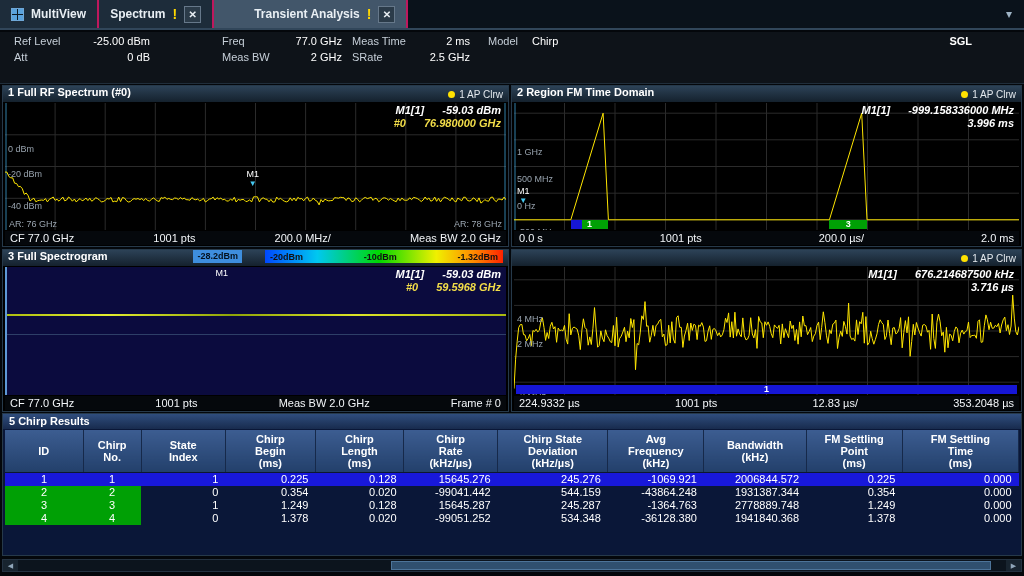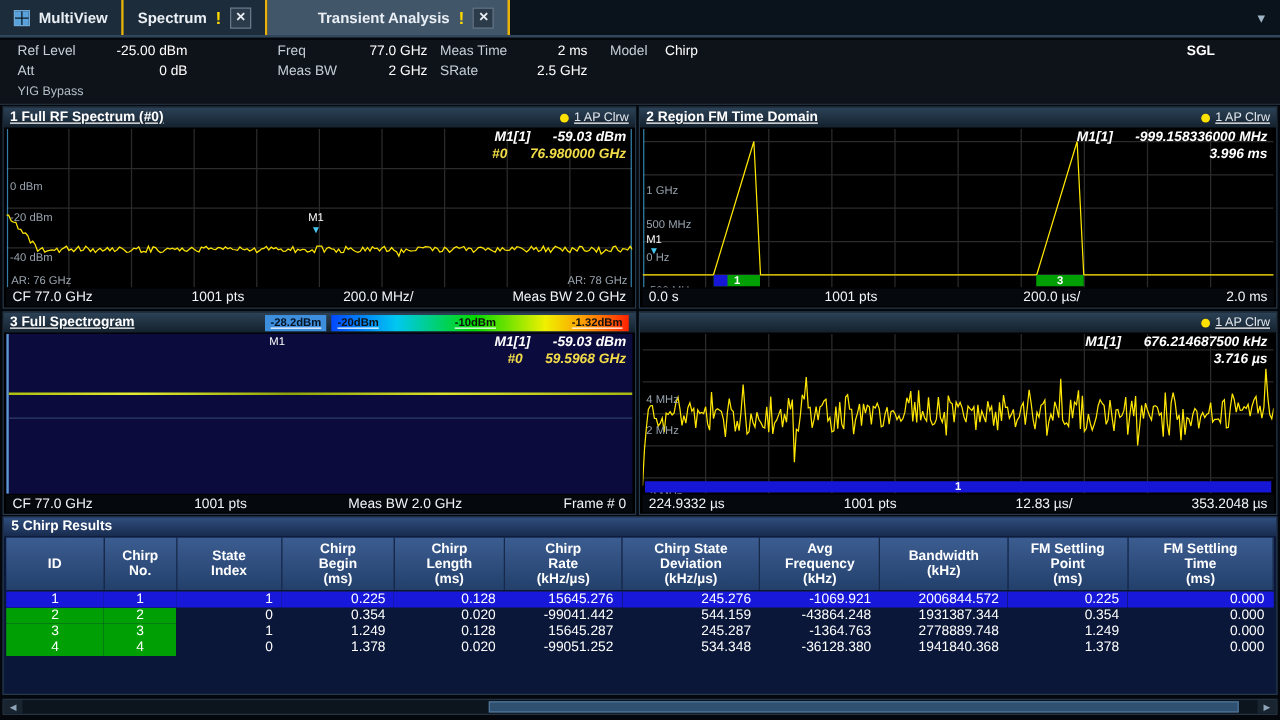"MultiView" .tab { border-right: 2px solid #eab308 -> 2px solid #be185d }
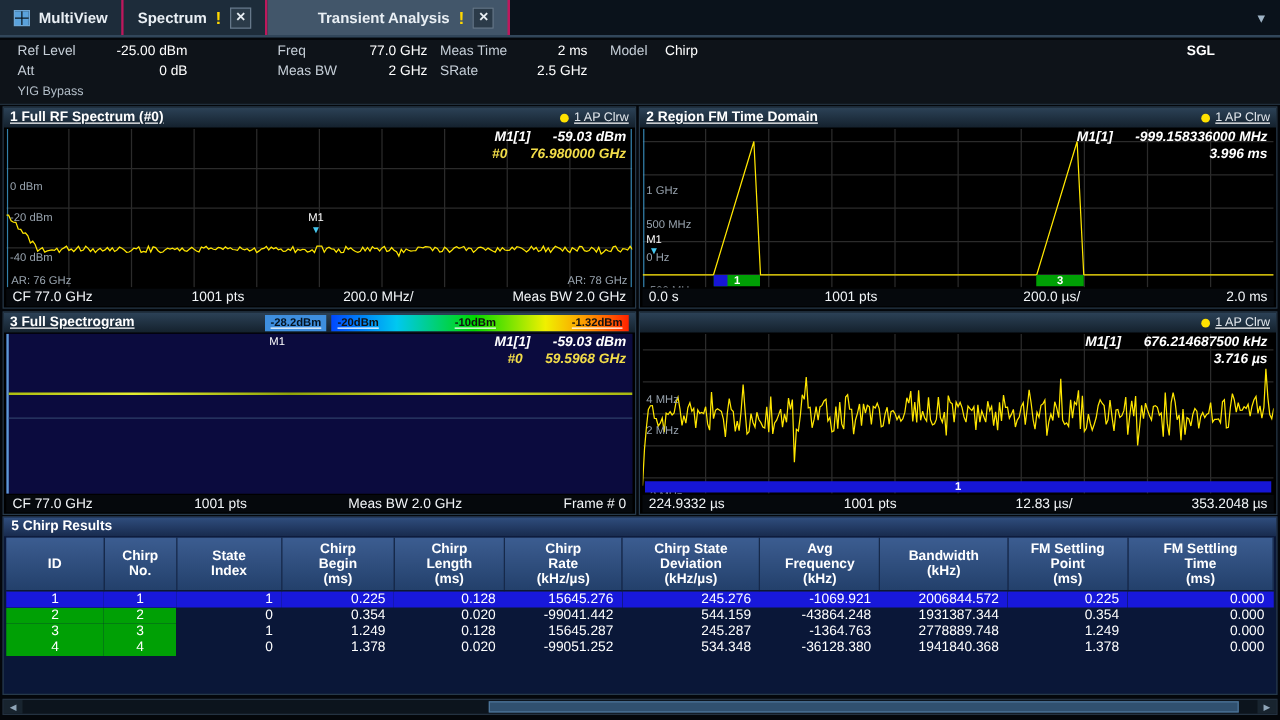"YIG Bypass" div.srow { html: <div> <span>YIG Bypass</span> </div> -> none }
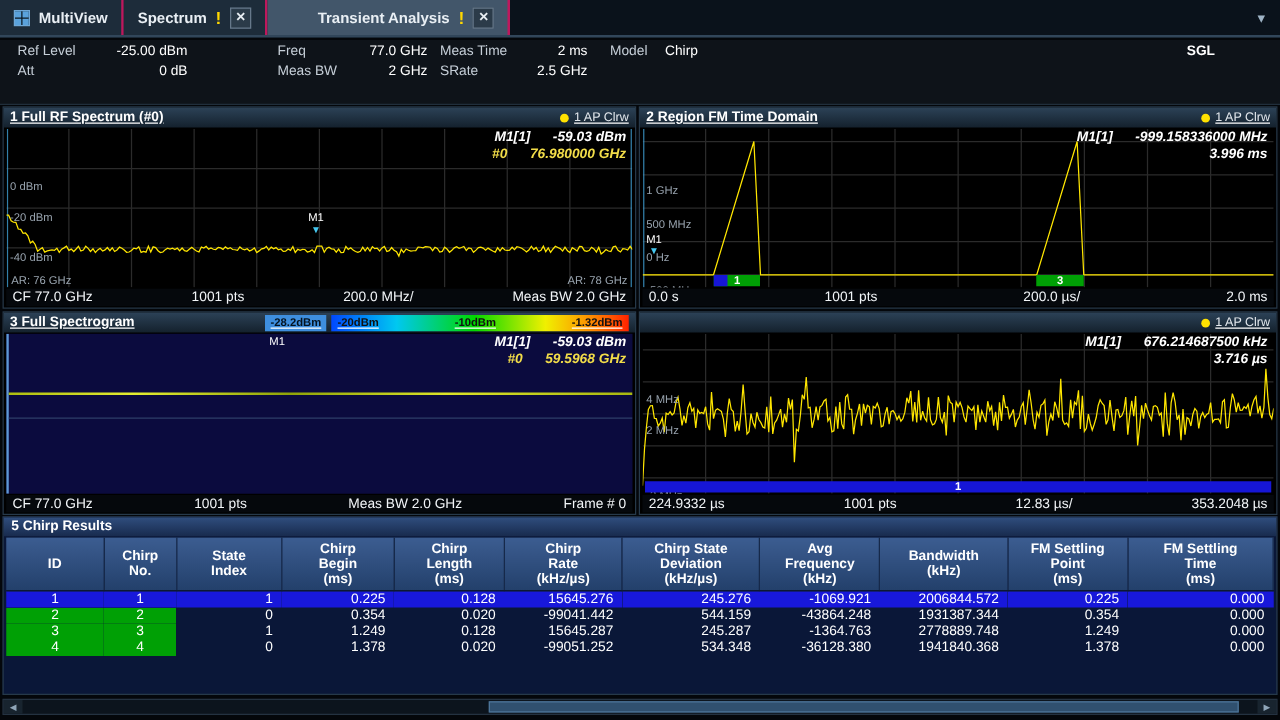"1 Full RF Spectrum (#0)" .phead { align-items: center -> none; gap: 4px -> 23px; text-decoration: underline -> none }
